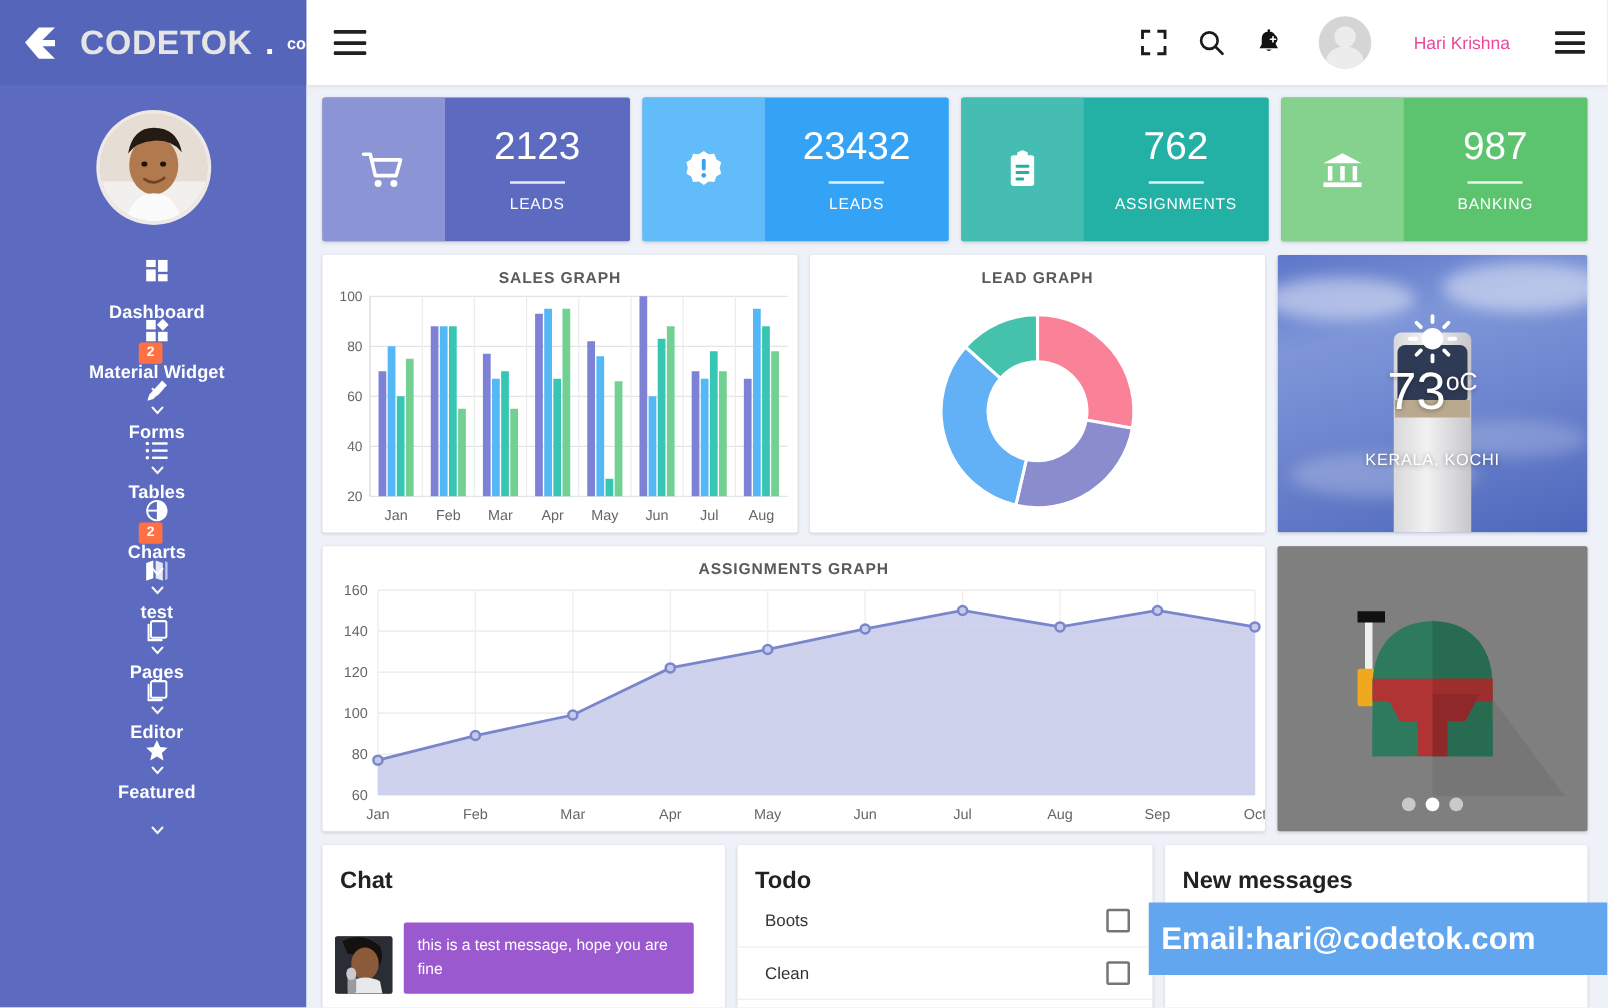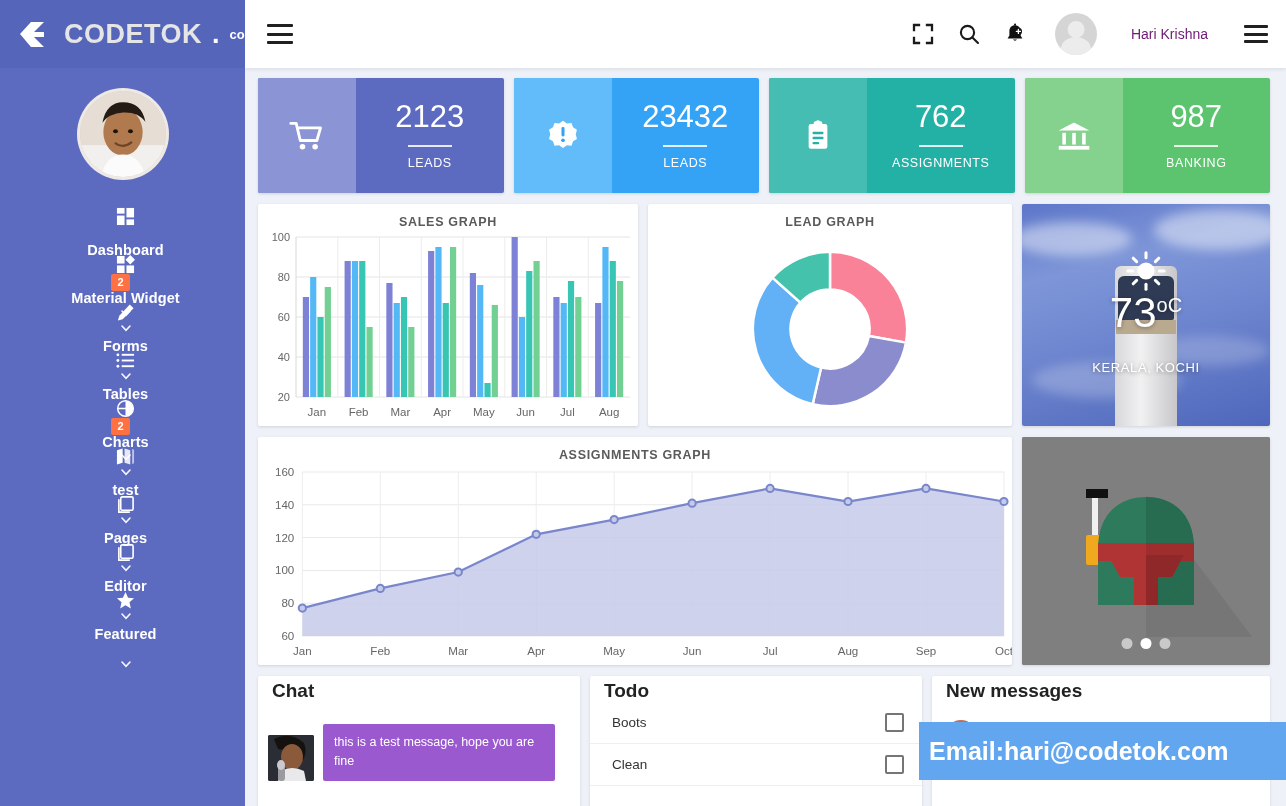"Hari Krishna" .uname { color: #701a75 -> #ec4899 }
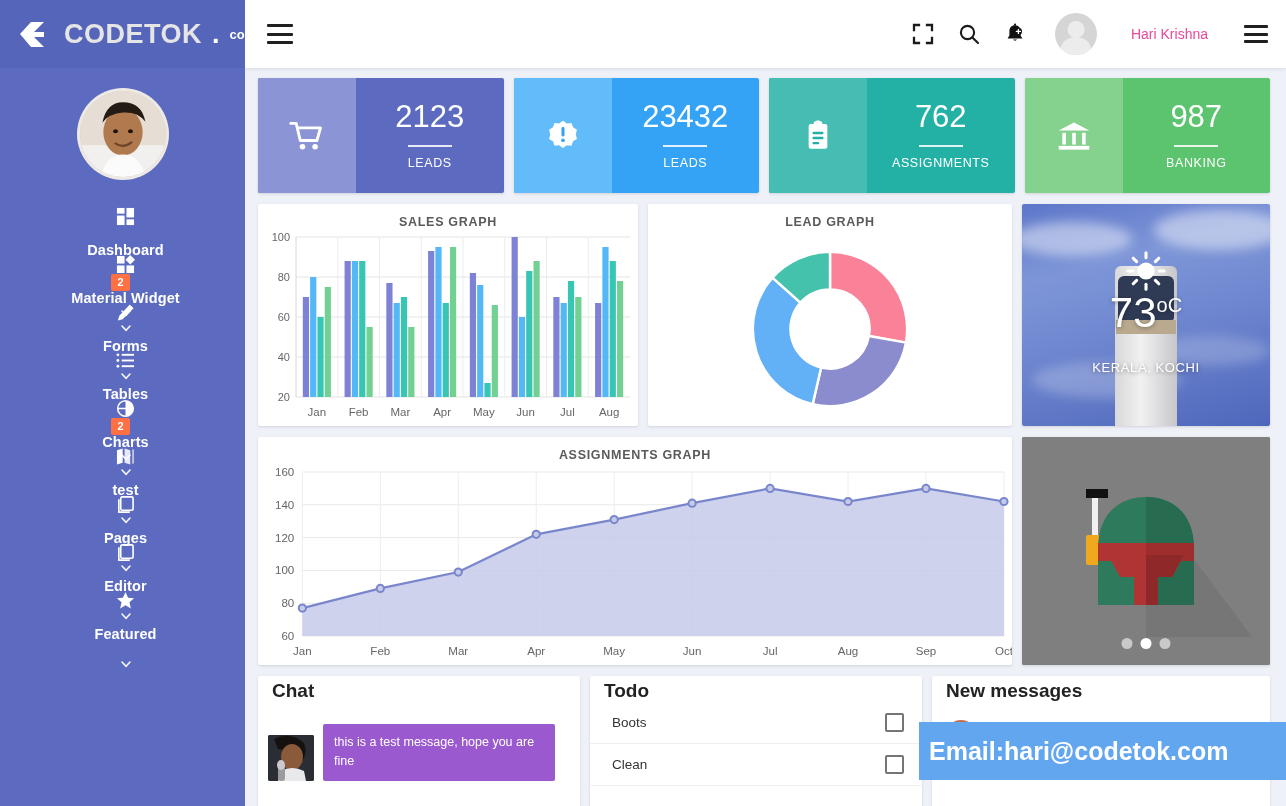"Chat" .panel-h { padding: 4px 0 0 14px -> 18px 0 0 14px }
